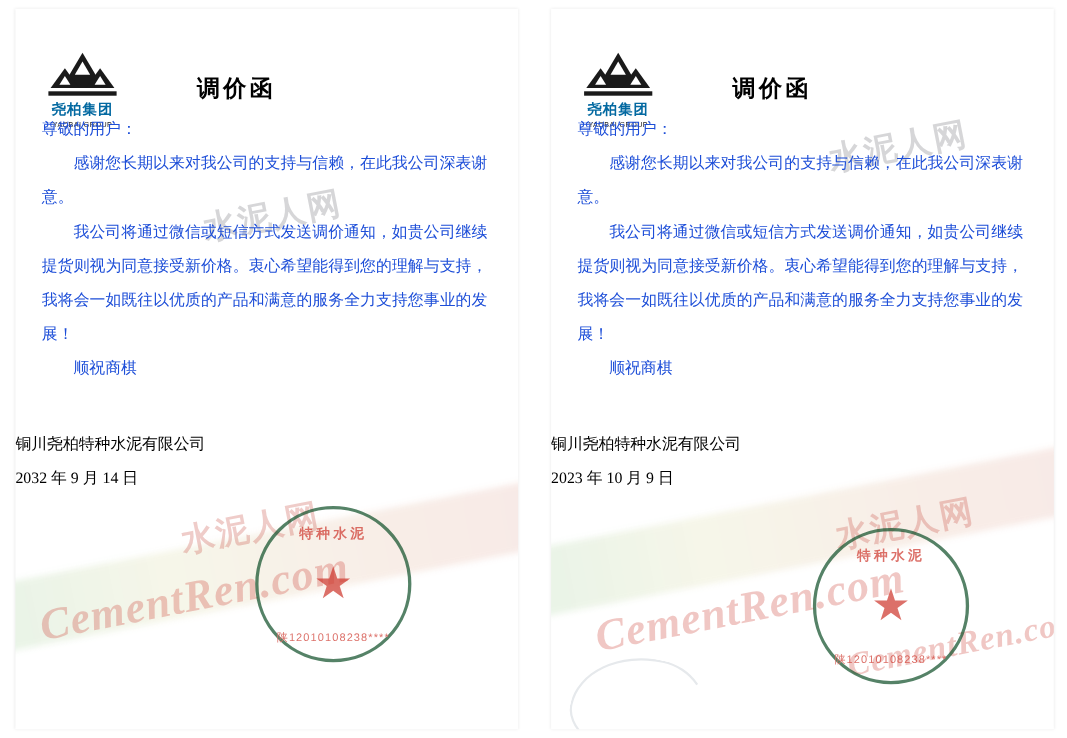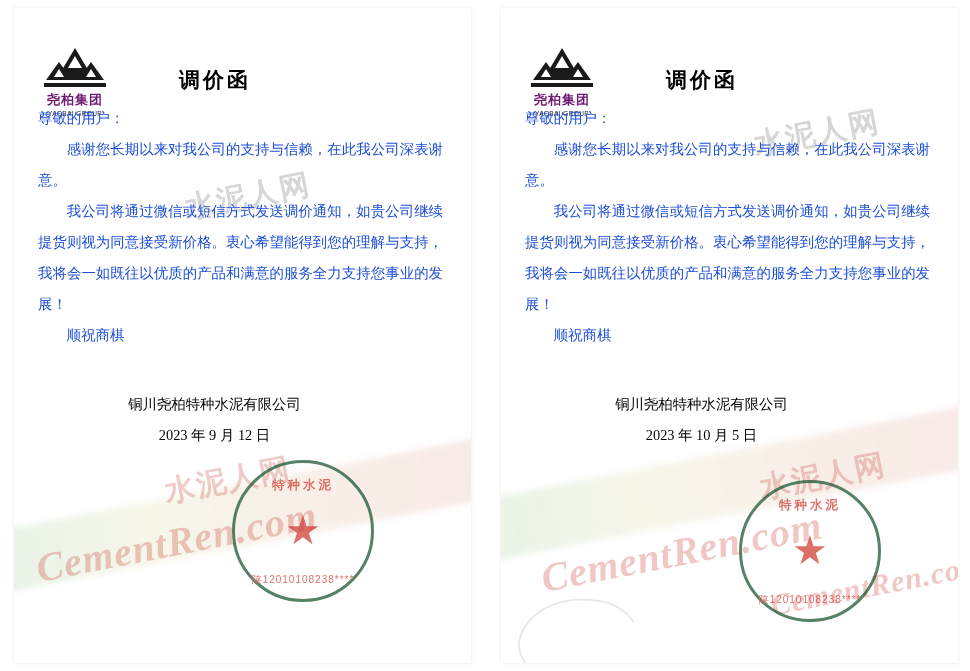"尧柏集团" .logo-cn { color: #701a75 -> #0369a1 }
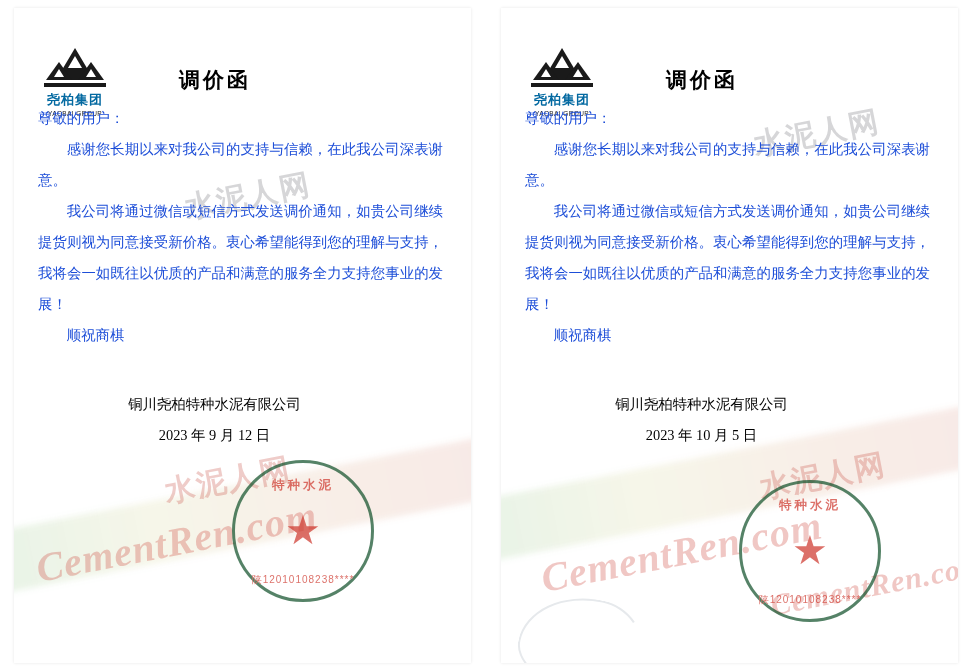"铜川尧柏特种水泥有限公司" .signature { text-align: center -> left }
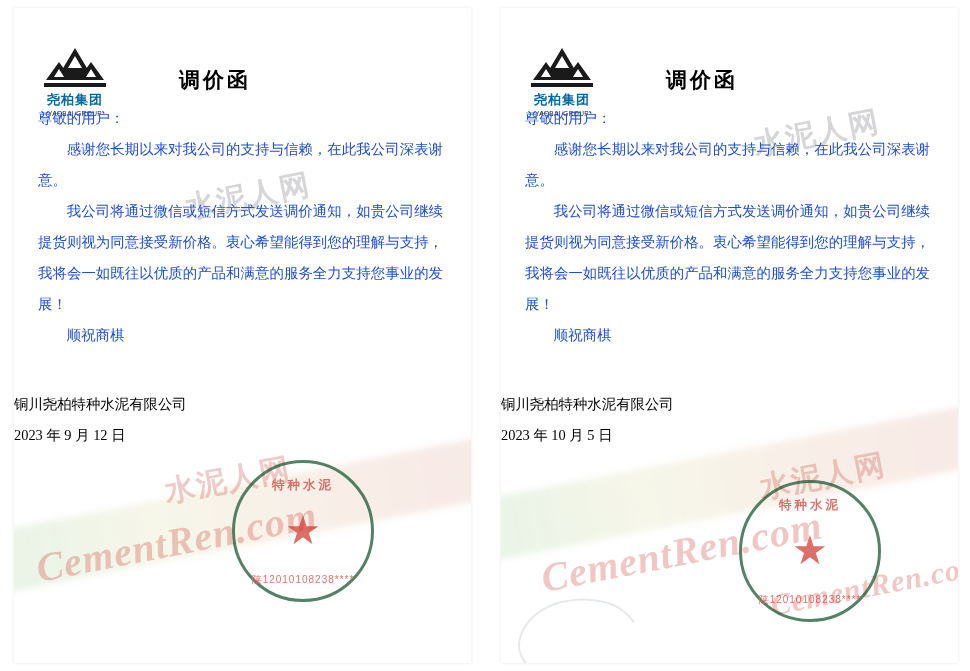"2023 年 9 月 12" span.sig-line { text: 2023 年 9 月 12 -> 2032 年 9 月 14 }
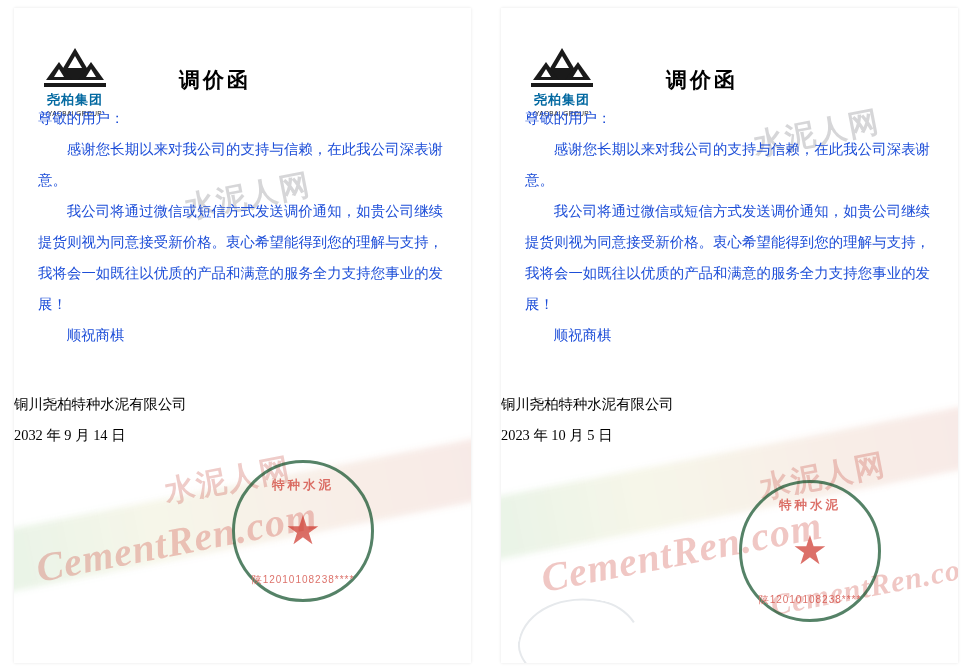"2023 年 10 月 5" span.sig-line { text: 5 -> 9 }
